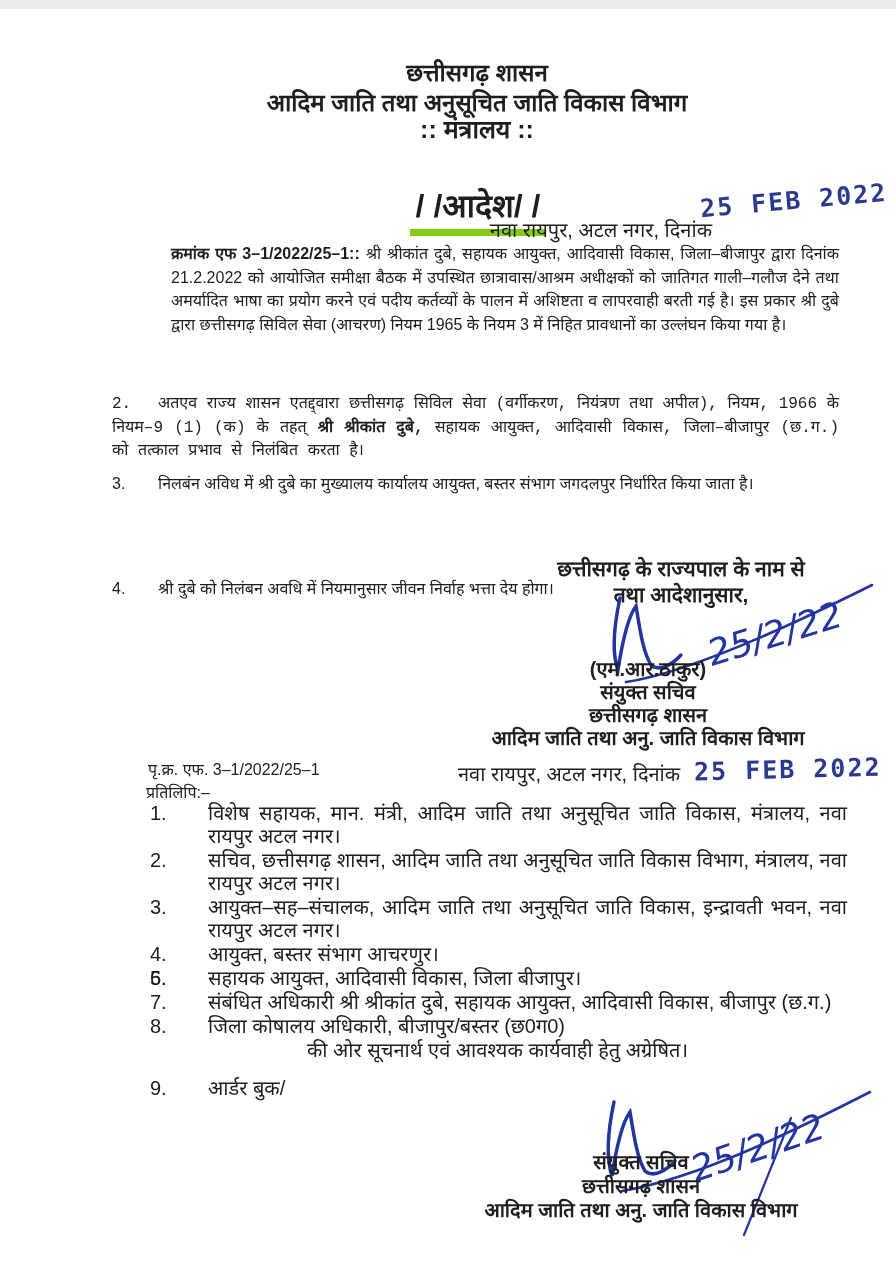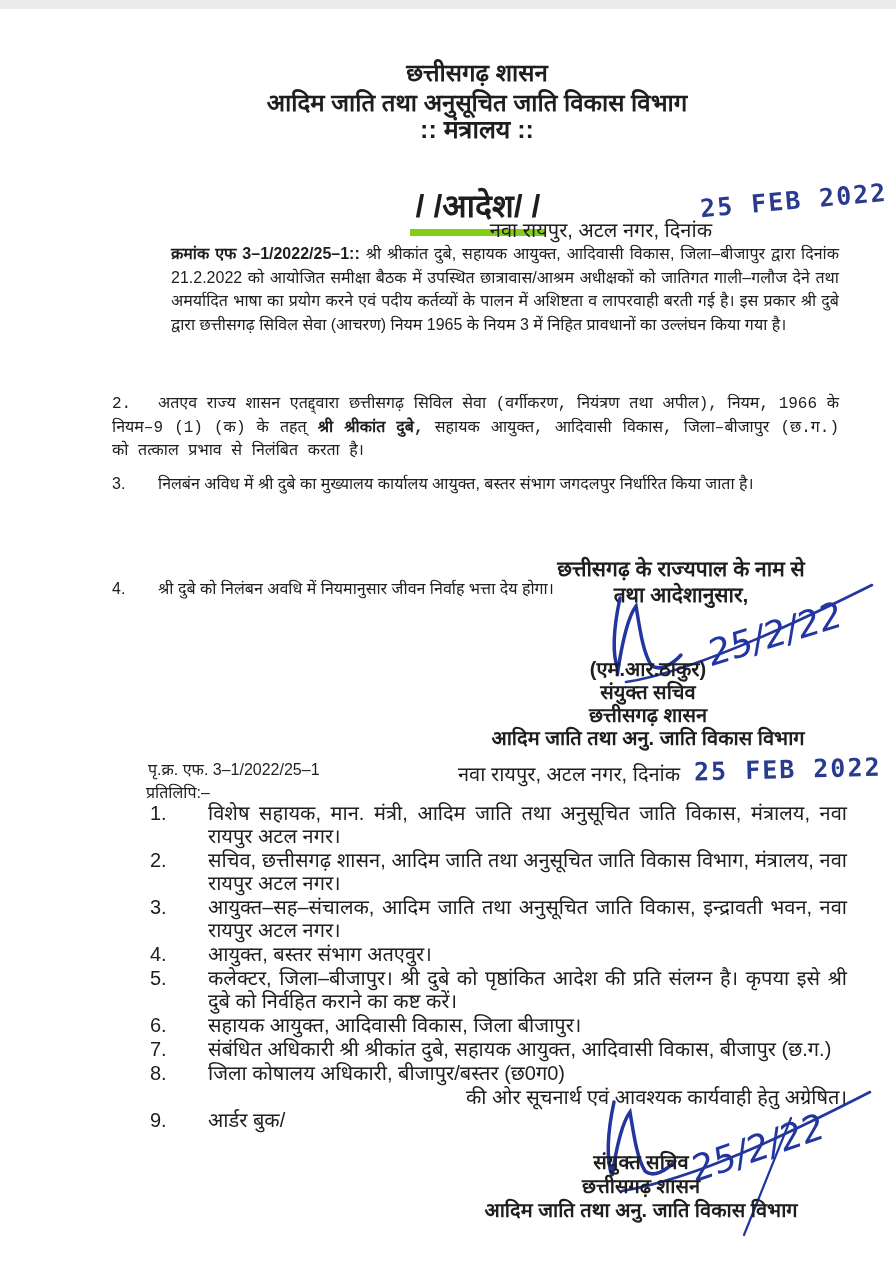"आयुक्त, बस्तर संभाग अतएवुर।" span { text: अतएवुर -> आचरणुर }
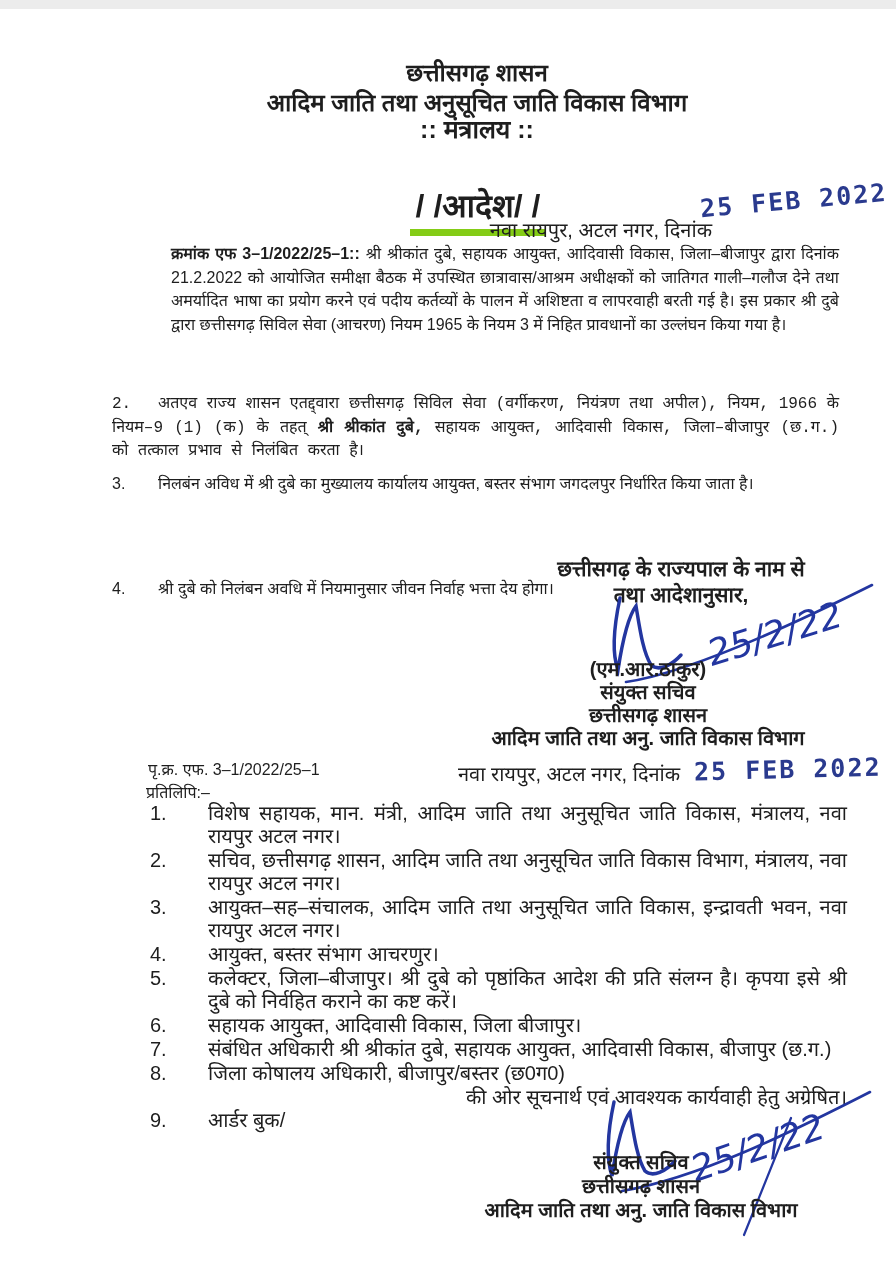"कलेक्टर, जिला–बीजापुर। श्री दुबे को" span { html: <span>कलेक्टर, जिला–बीजापुर। श्री दुबे को पृष्ठांकित आदेश की प्रति संलग्न है। कृपया इसे श्री दुबे को निर्वहित कराने का कष्ट करें।</span> -> none }
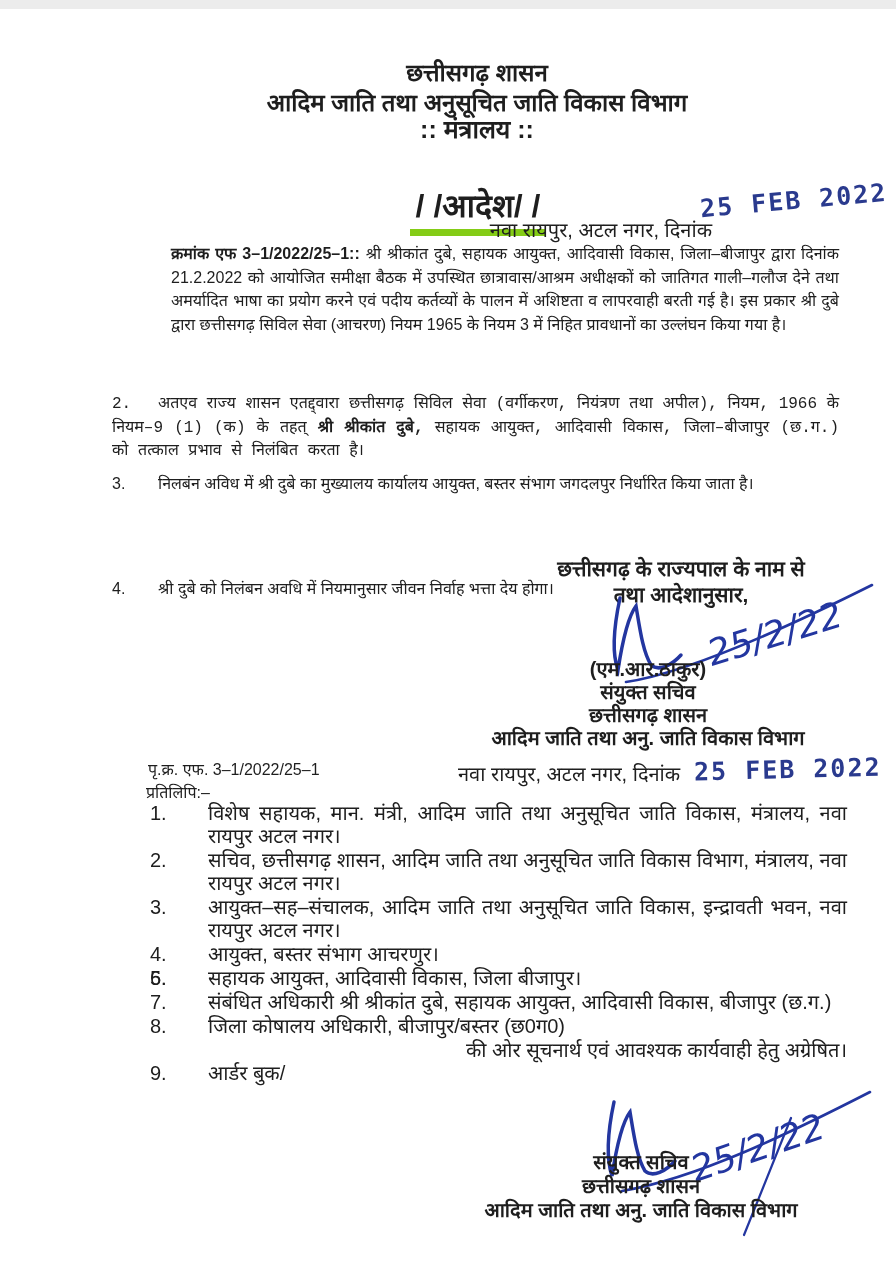"की ओर सूचनार्थ एवं आवश्यक" .forward { margin-bottom: 0 -> 15px; text-align: right -> center }
